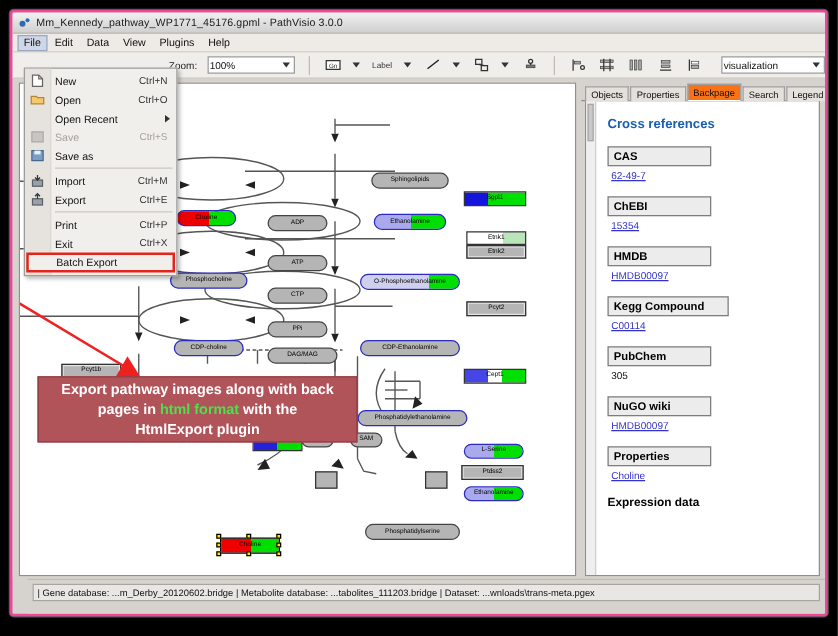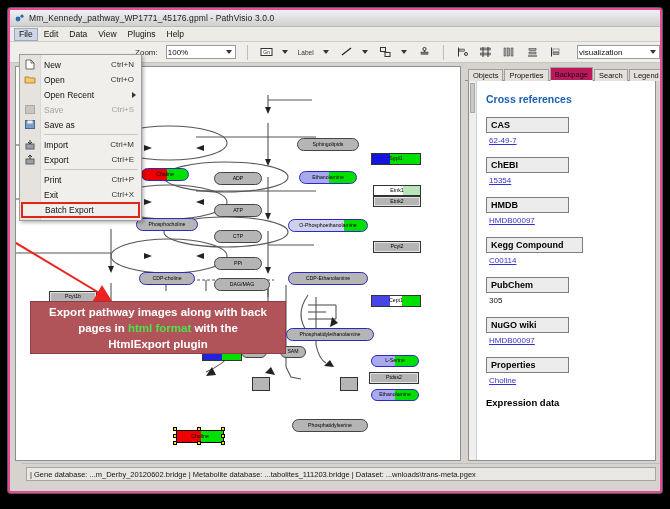"Backpage" .tab.sel { background: #be185d -> #f97316 }
